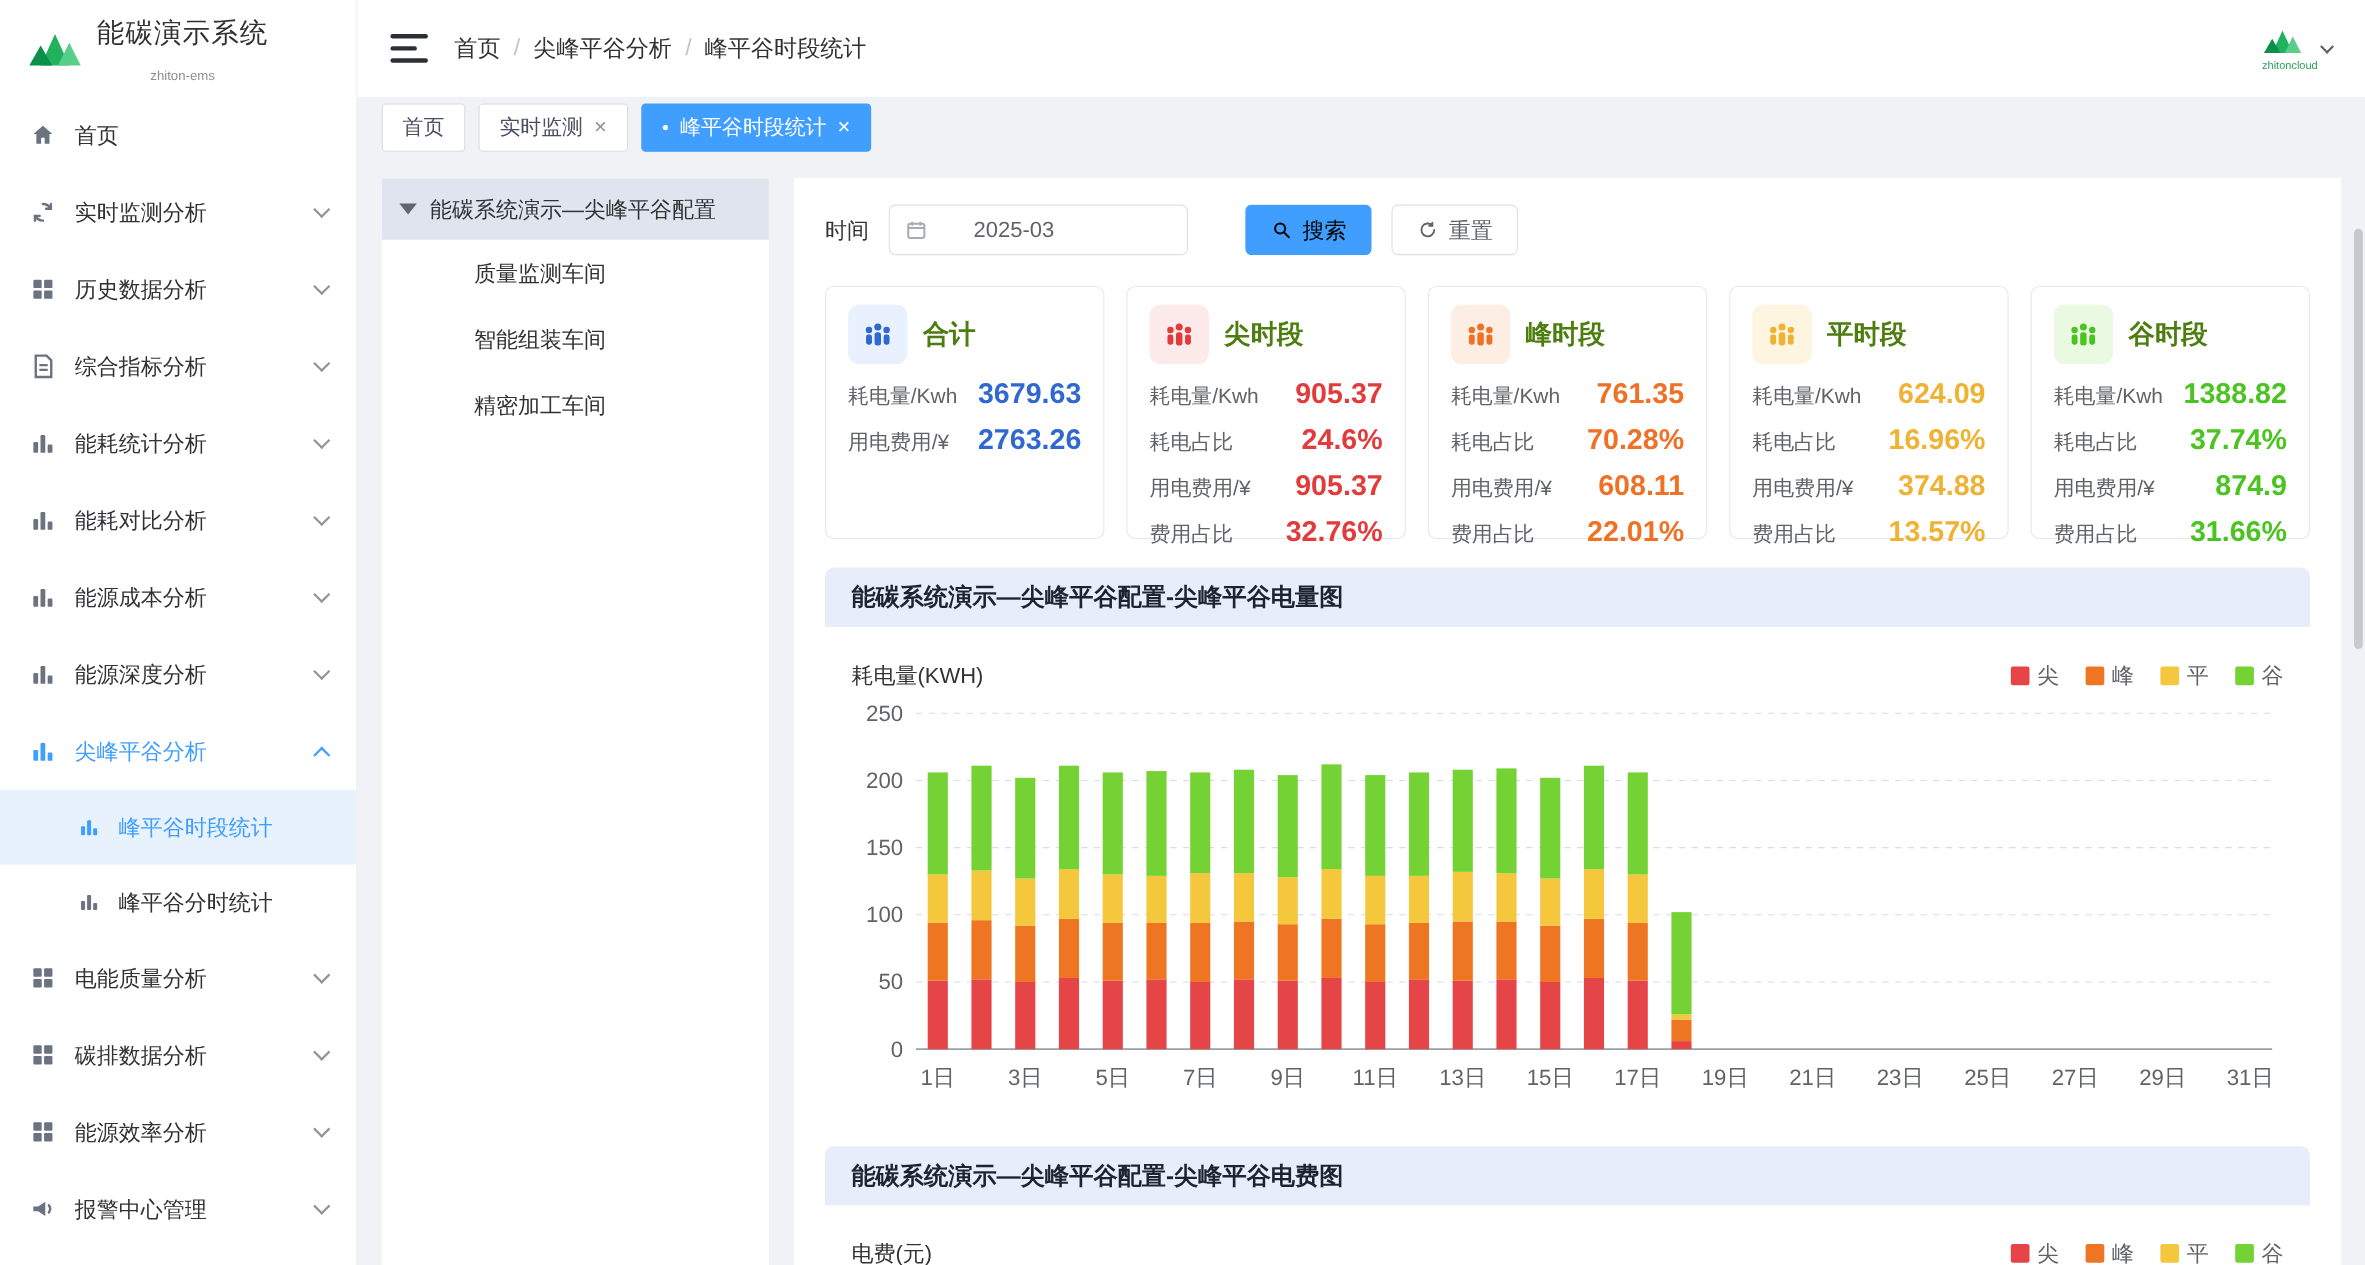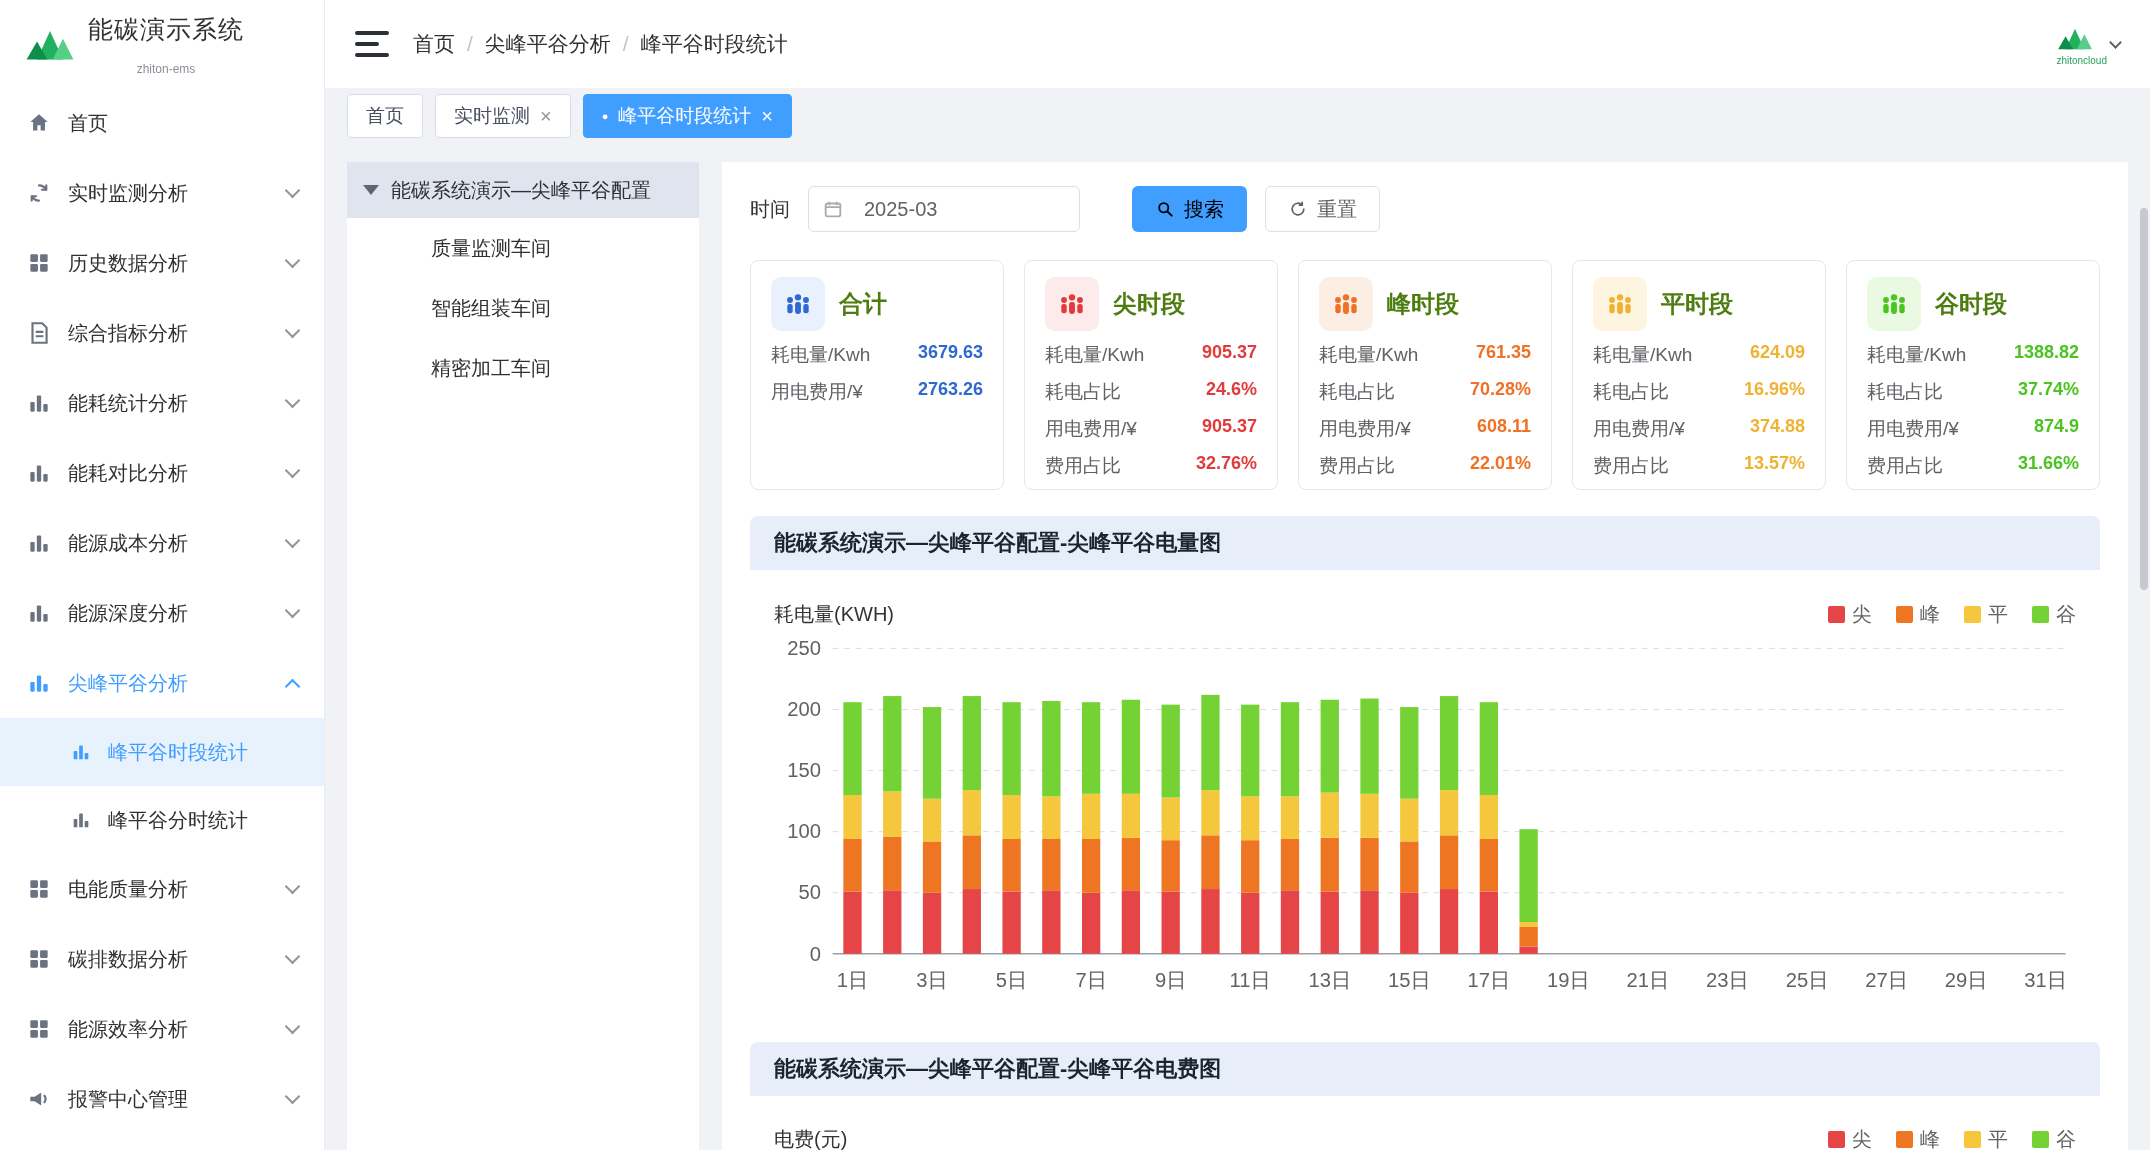"2025-03" .date-input { padding: 0 14px 0 55px -> 0 14px 0 76px }
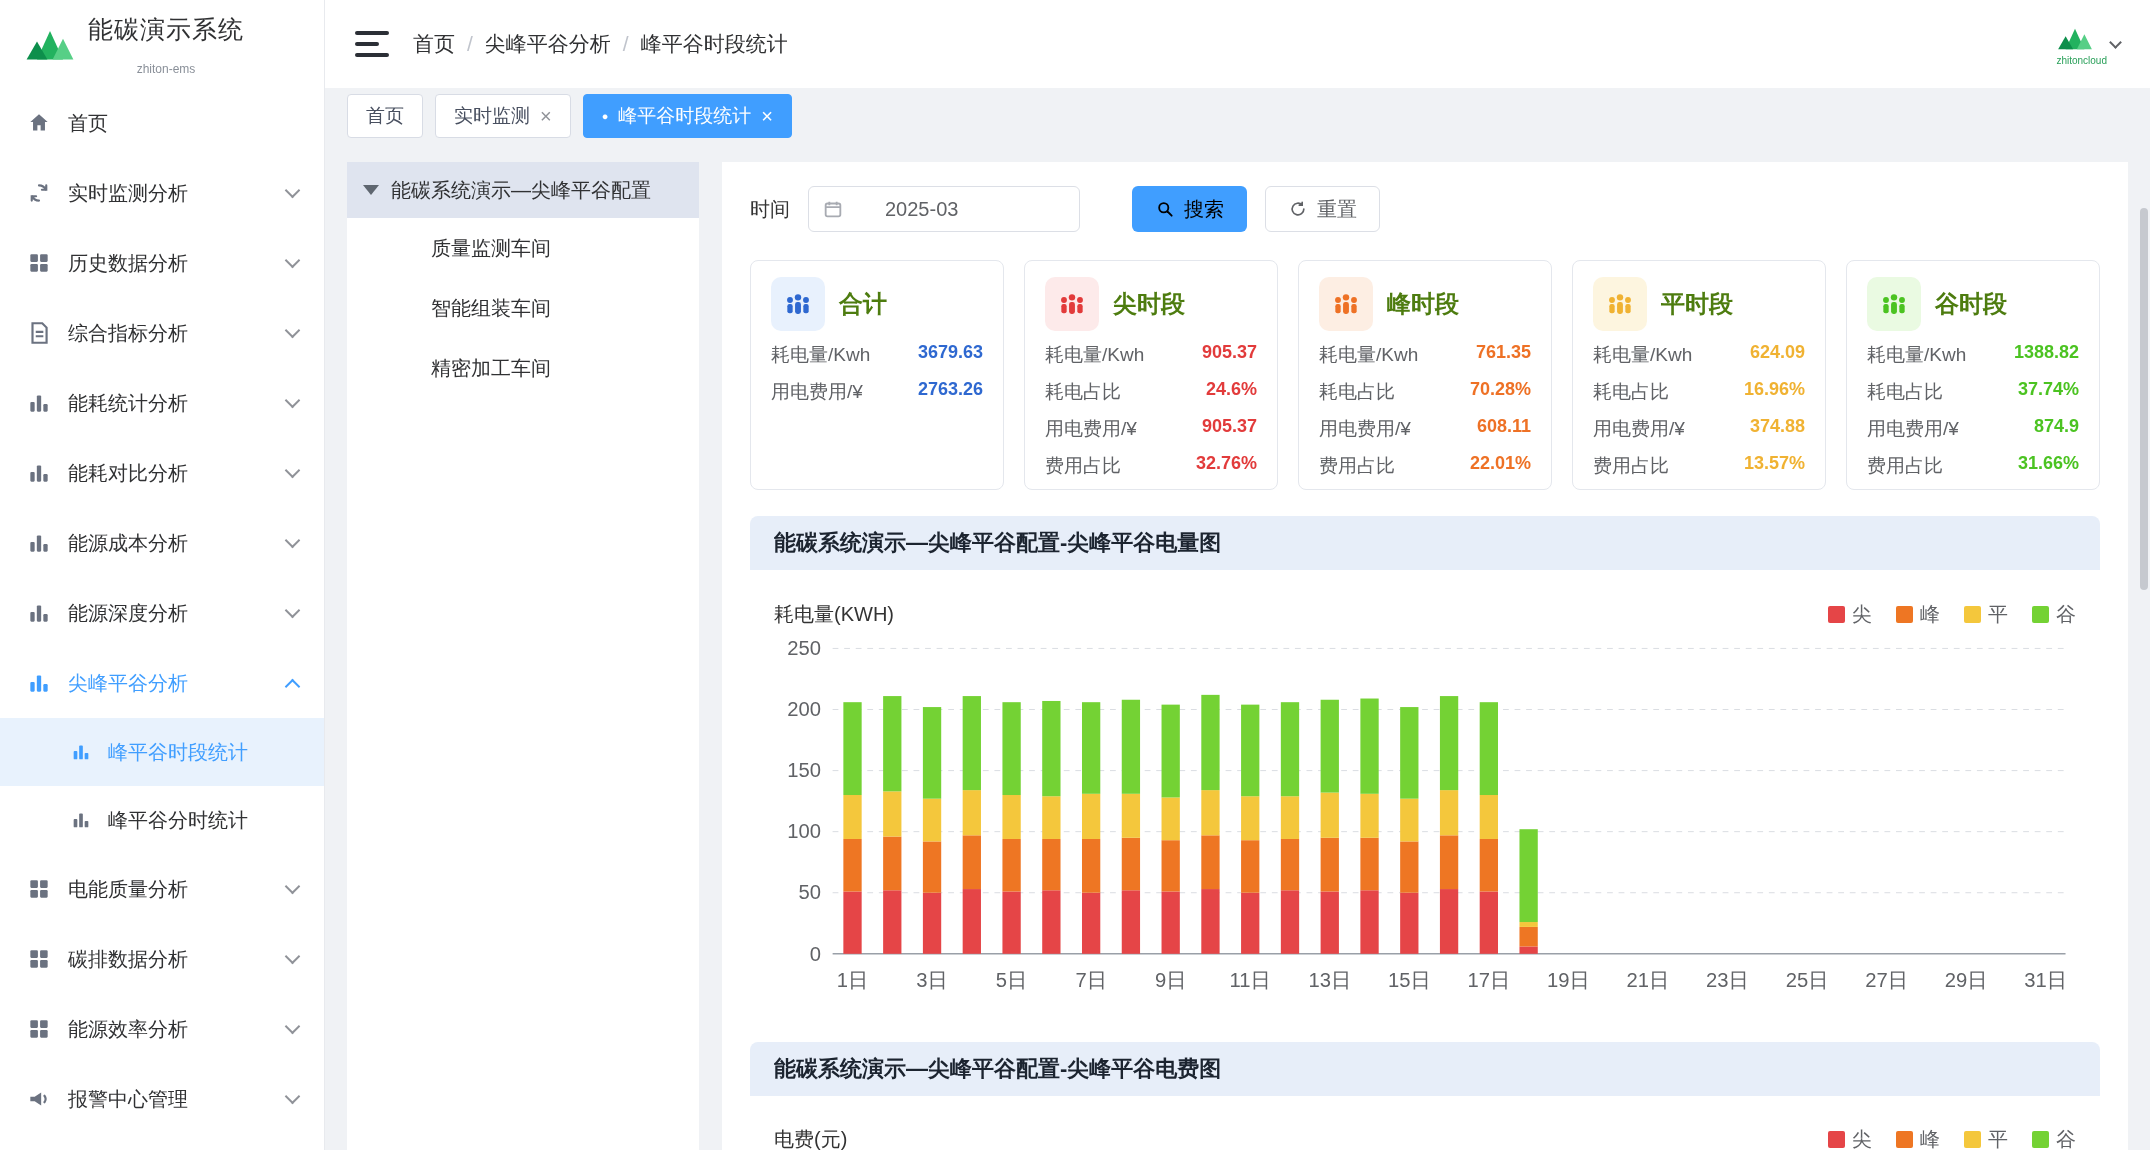"耗电量/Kwh" .card-row { align-items: flex-start -> flex-end }
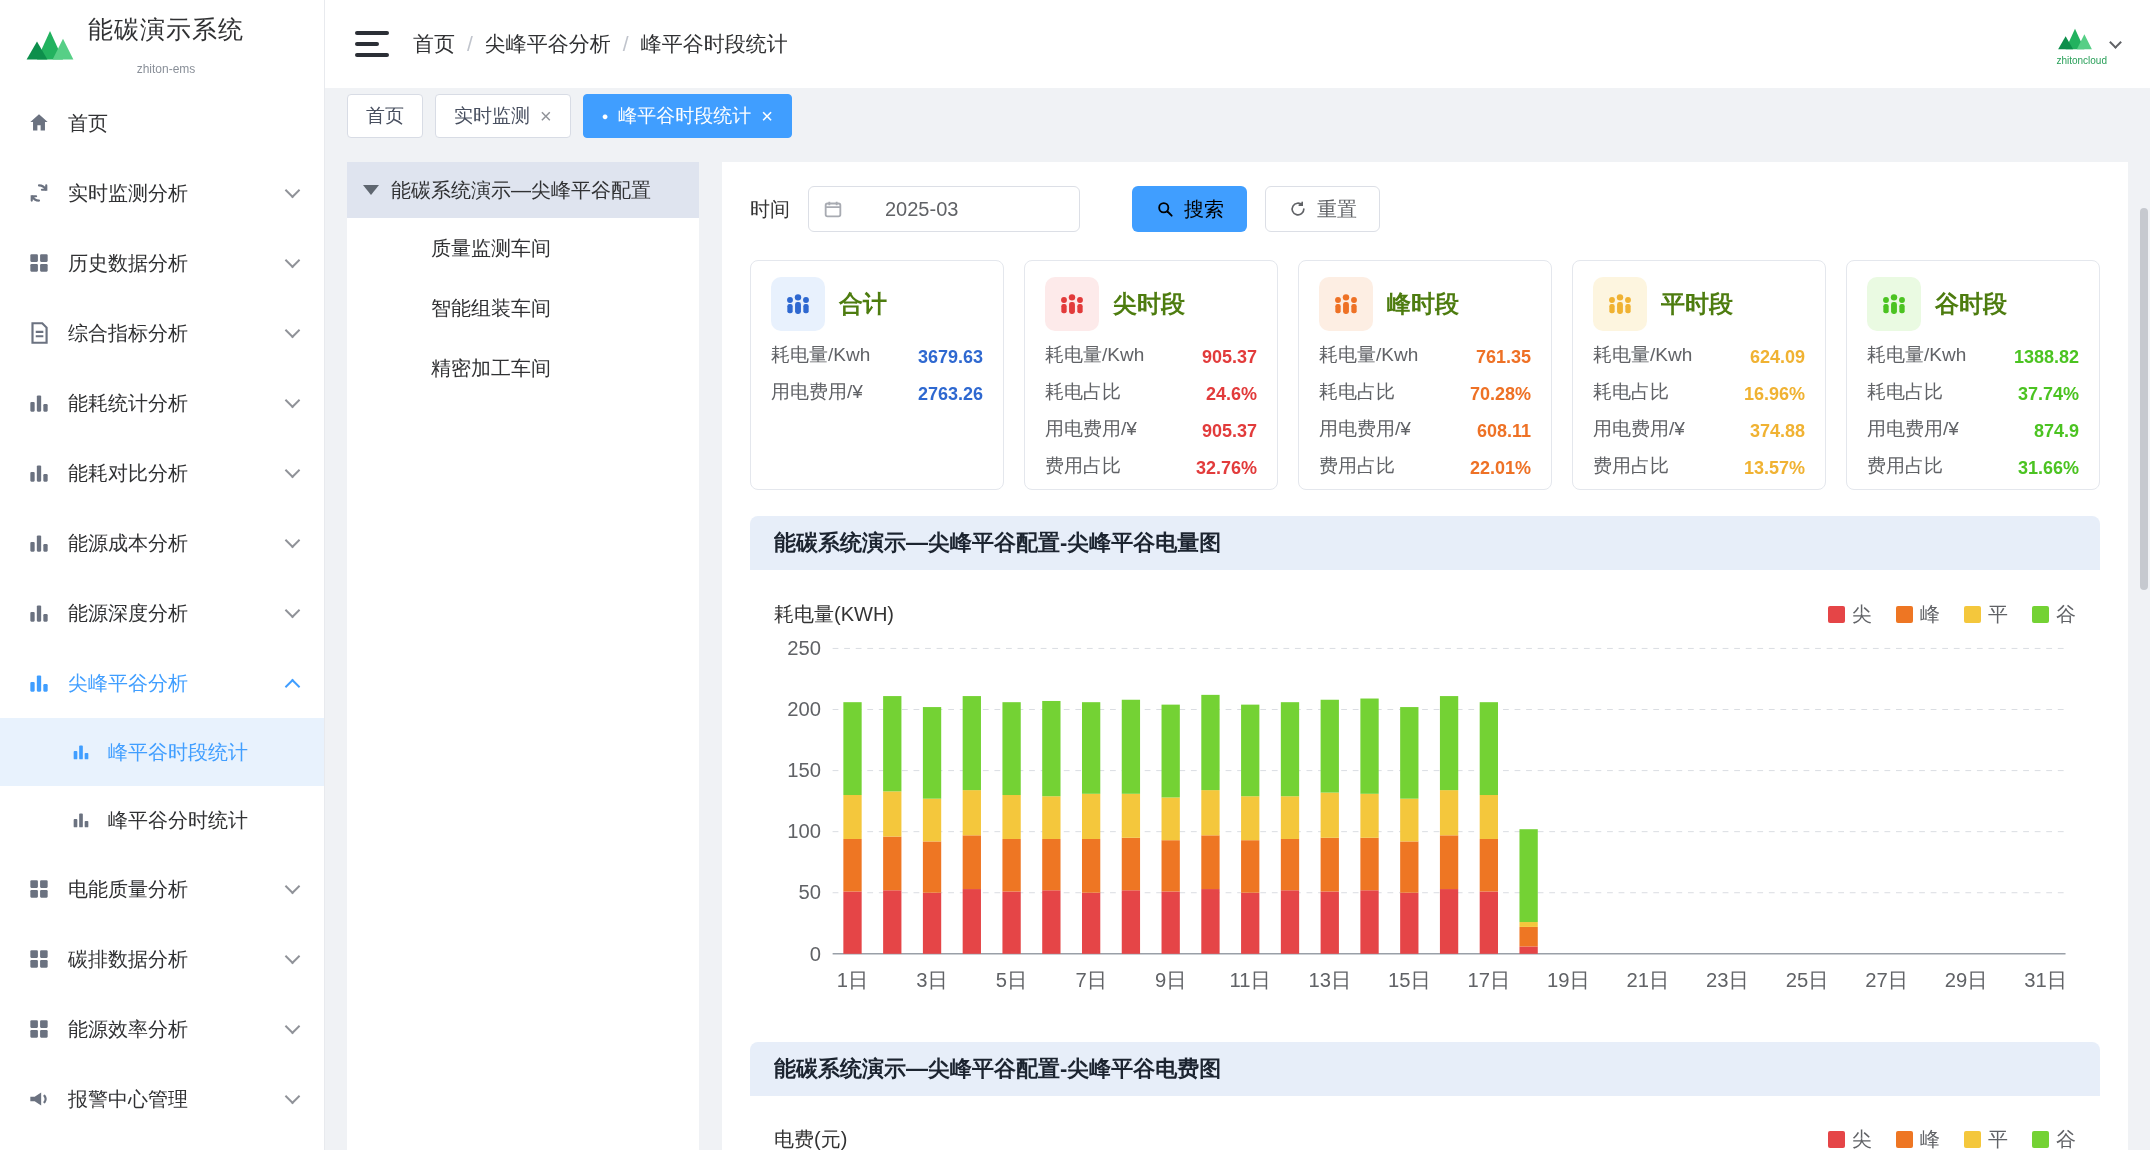"3679.63" .cr-value { font-size: 18px -> 26px }
